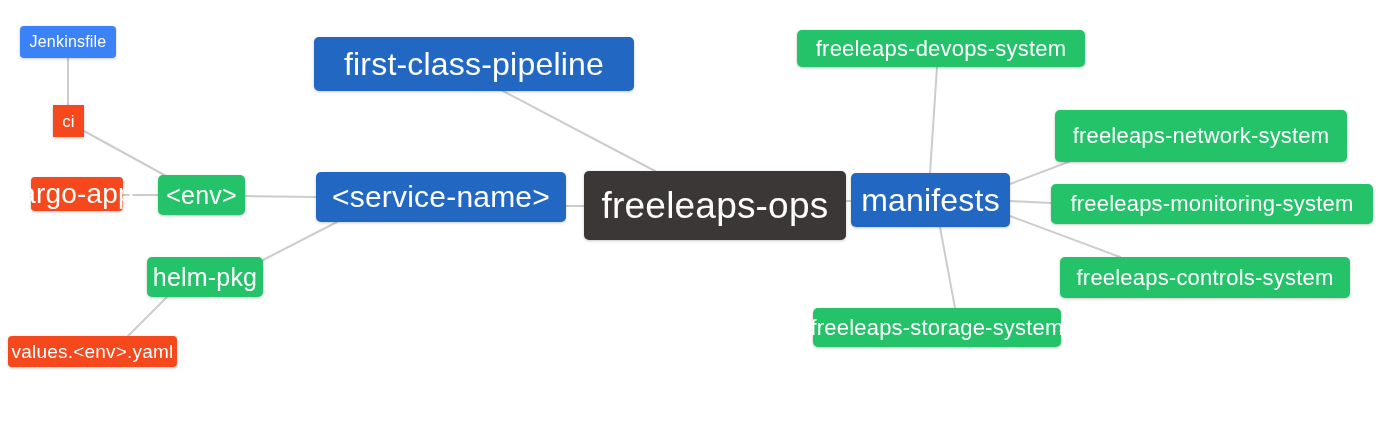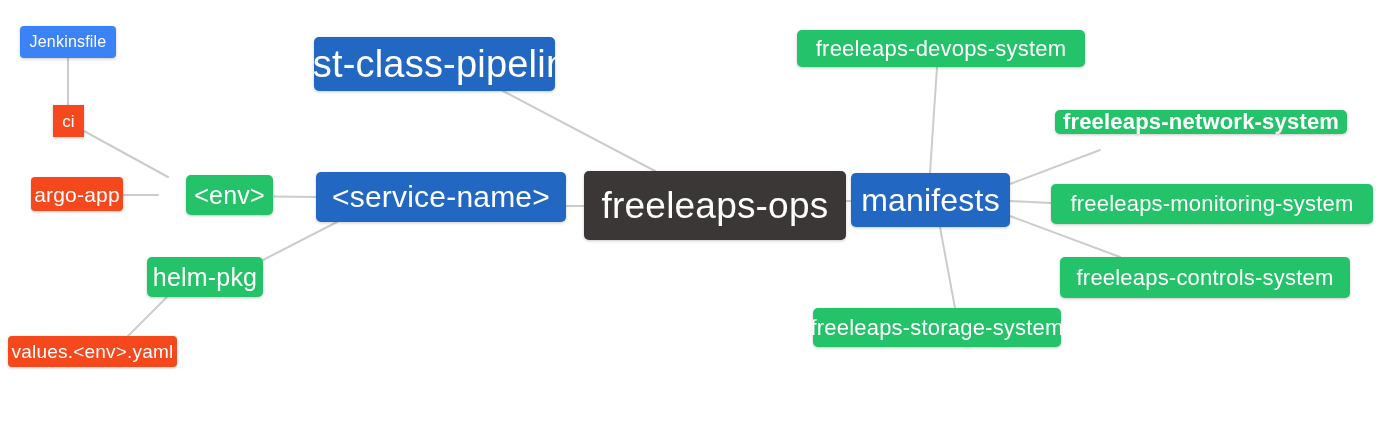"first-class-pipeline" #n-first-class { font-size: 38px -> 32px; width: 241px -> 320px }
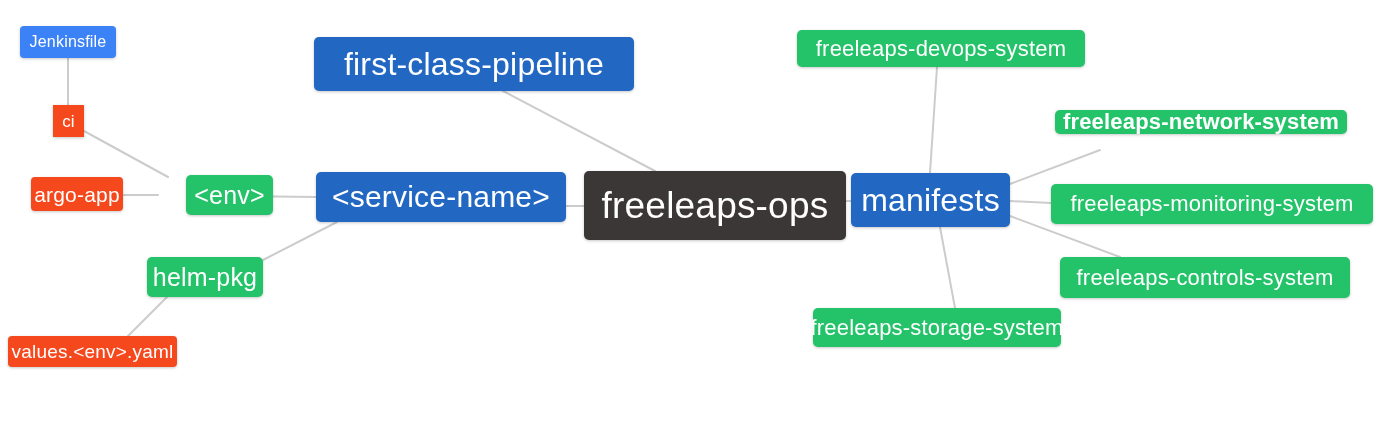"freeleaps-network-system" #n-network { font-weight: bold -> none; height: 24px -> 52px }
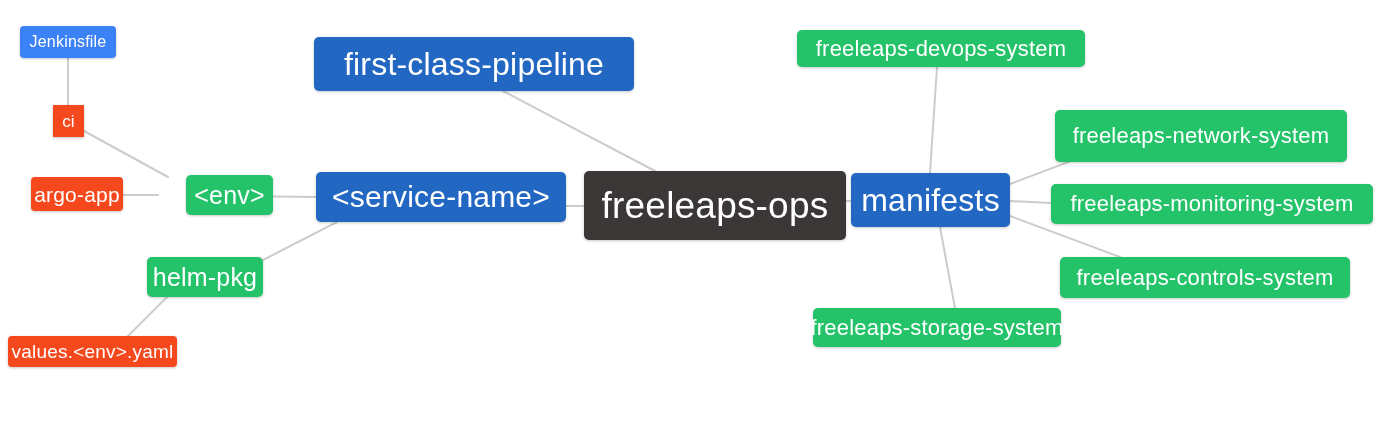"argo-app" #n-argo-app { font-size: 21px -> 28px }
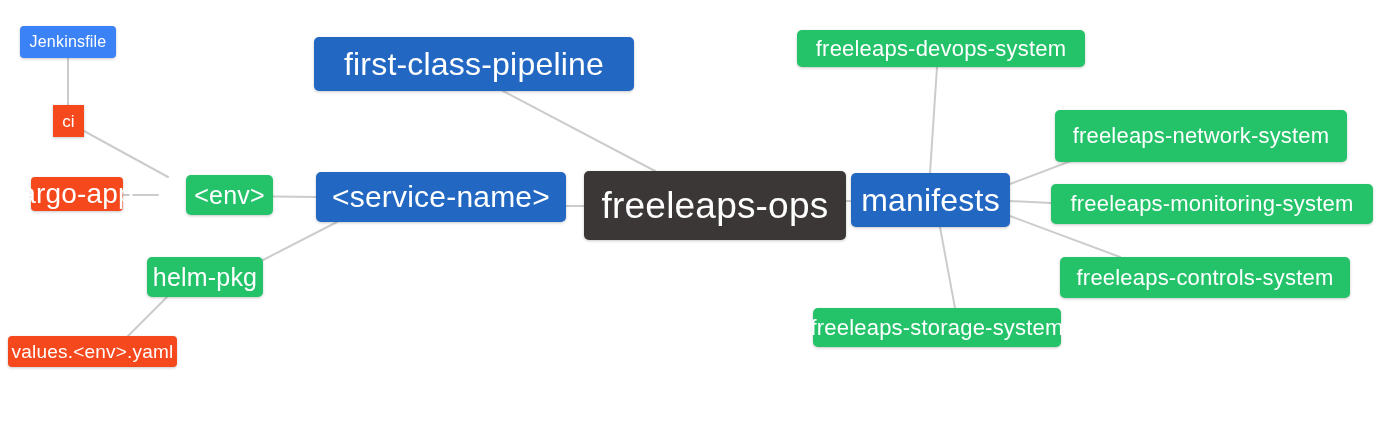"<env>" #n-env { margin-left: 28px -> none }
